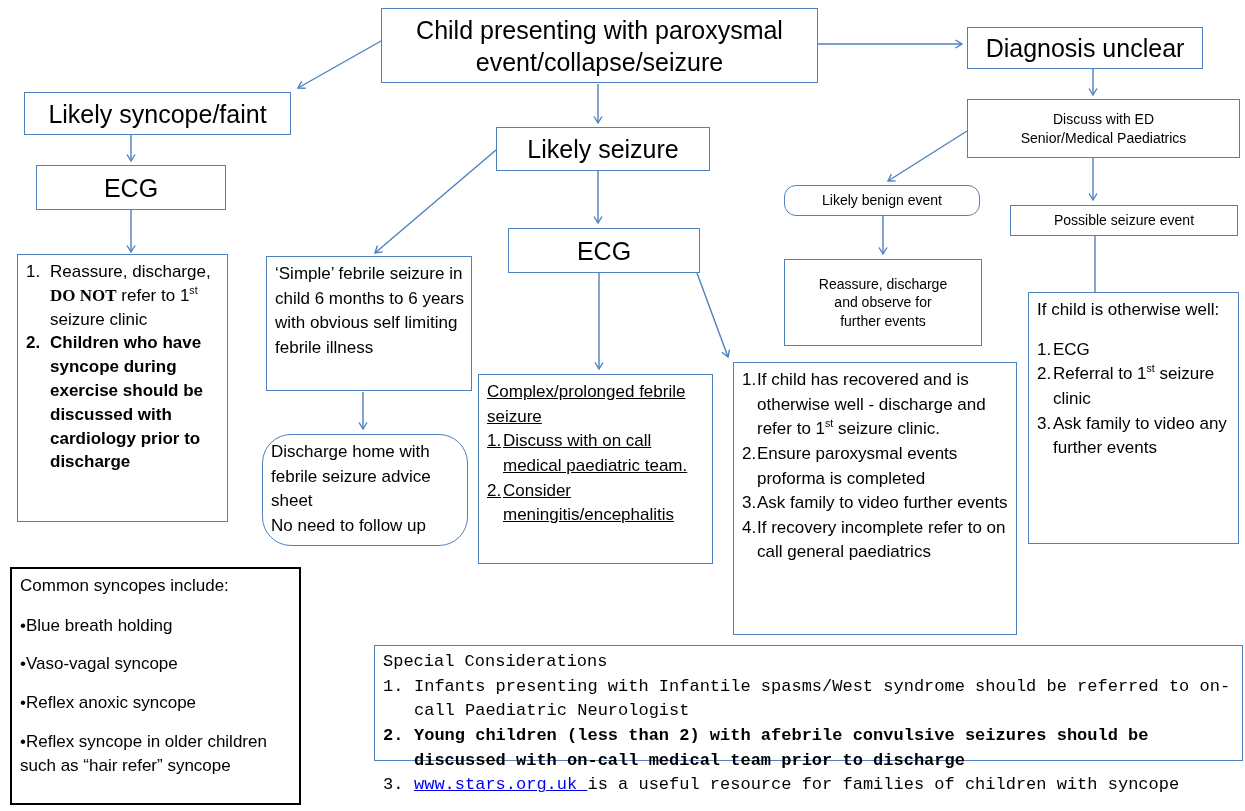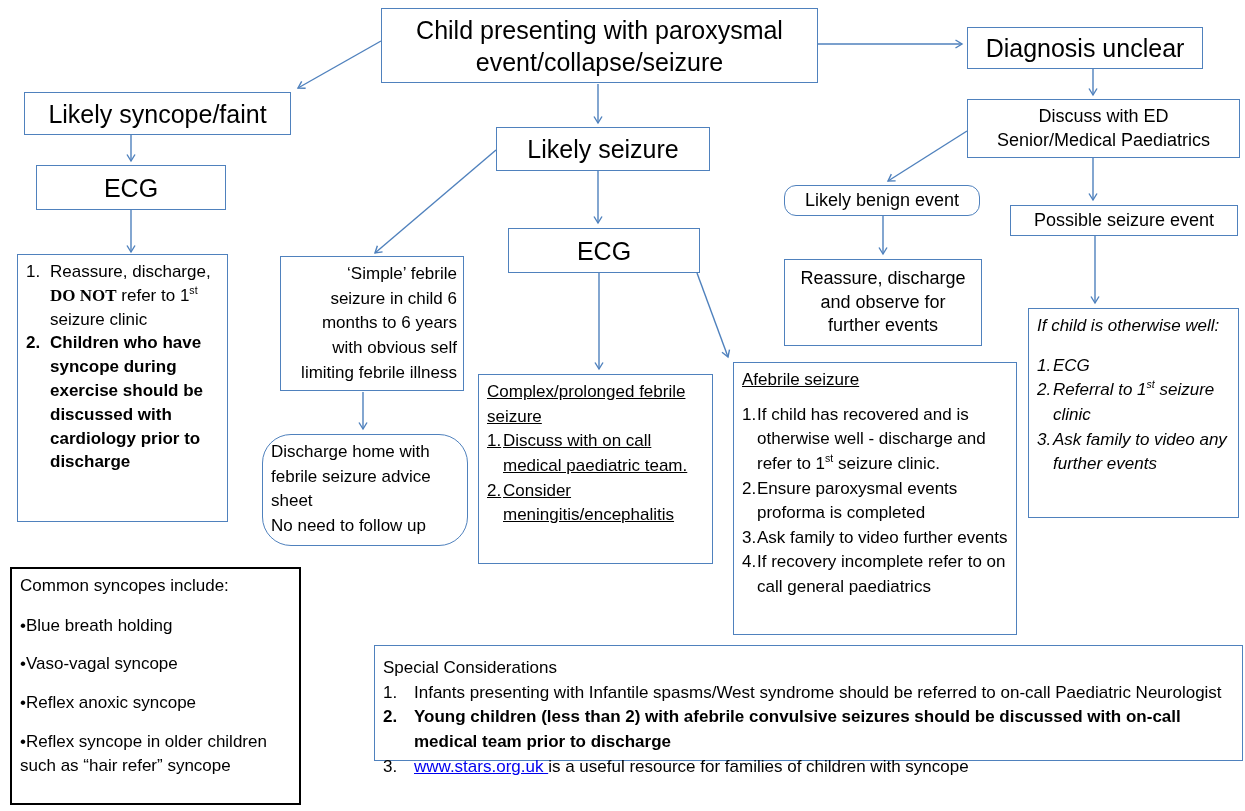"Discuss with ED" .md { font-size: 18px -> 14px }
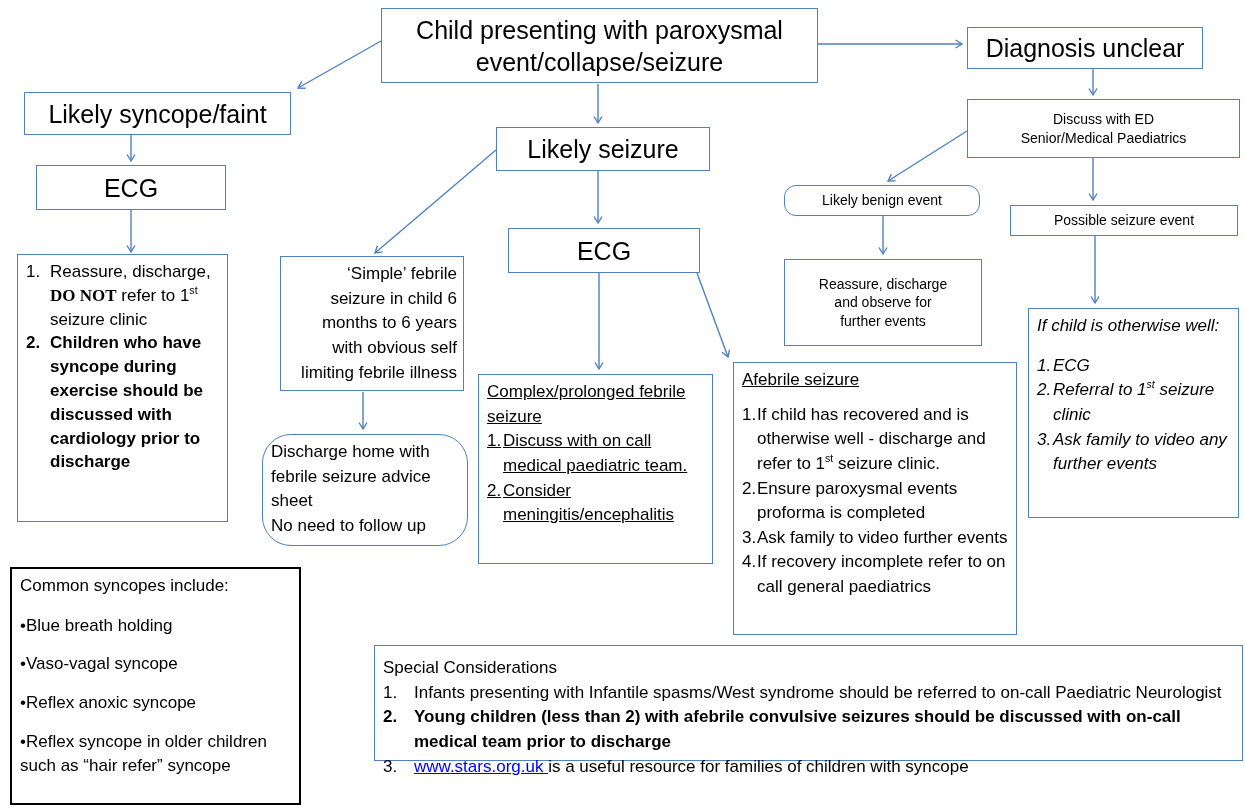"‘Simple’ febrile seizure in child" div.box { left: 280px -> 266px; text-align: right -> none; width: 184px -> 206px }
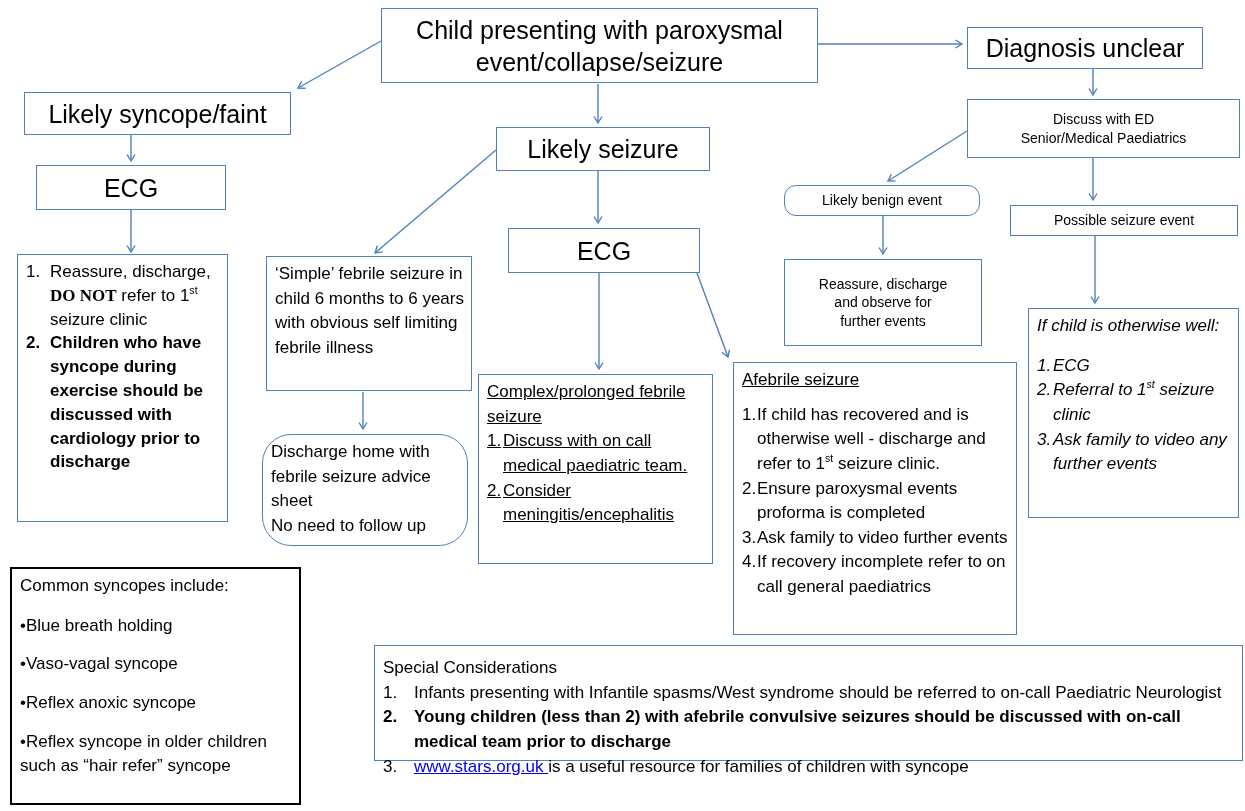"If child is otherwise well:" div.box { font-style: italic -> none; height: 210px -> 252px; top: 308px -> 292px }
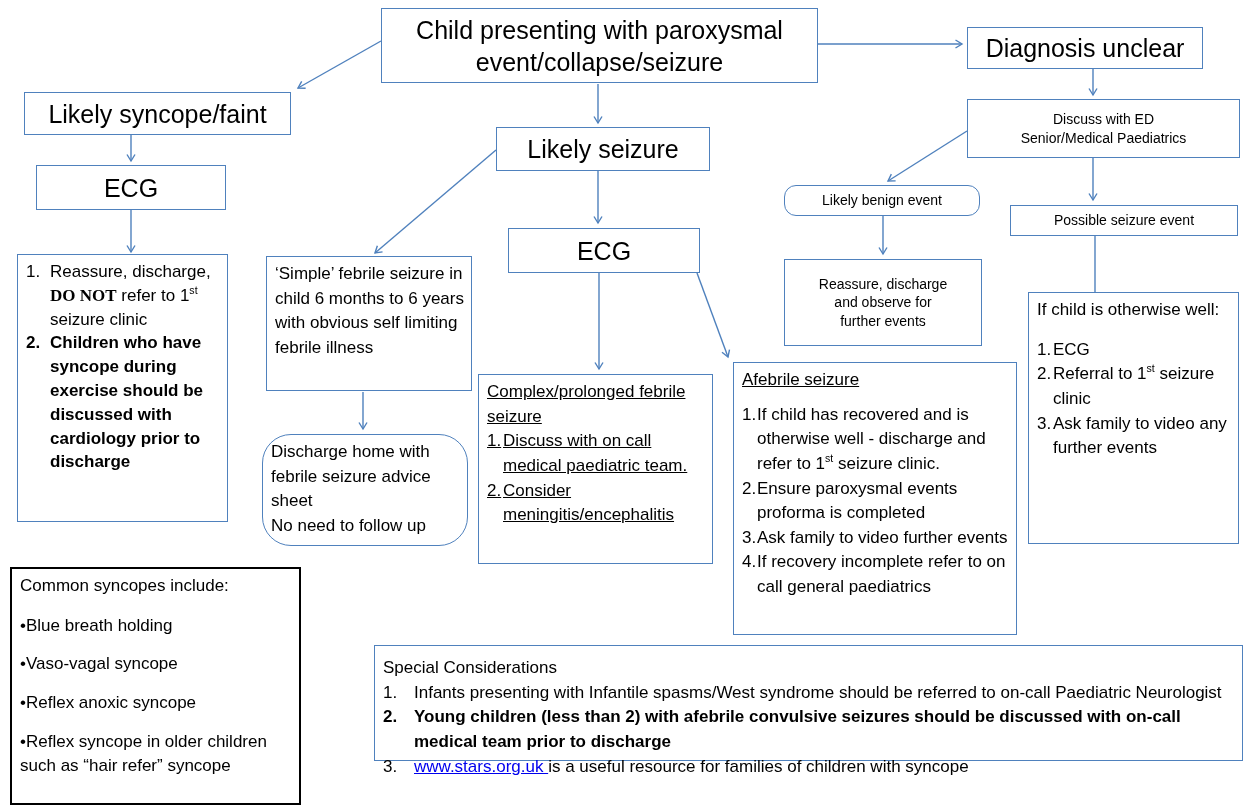"Afebrile seizure" div.hd-gap-sm { html: <div> <div><span>Afebrile seizure</span></div> </div> -> none }
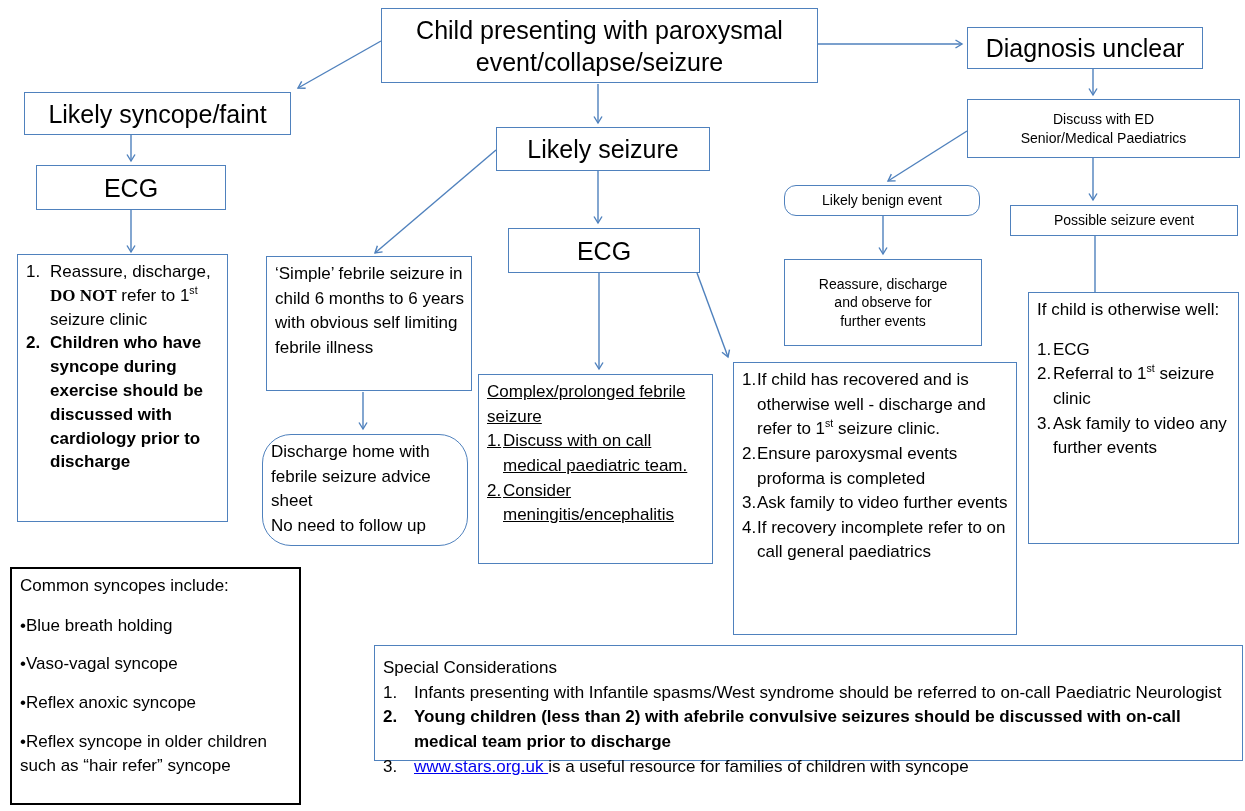"Special Considerations" div.box { font-family: none -> Liberation Mono, monospace; padding-top: 10px -> 4px }
